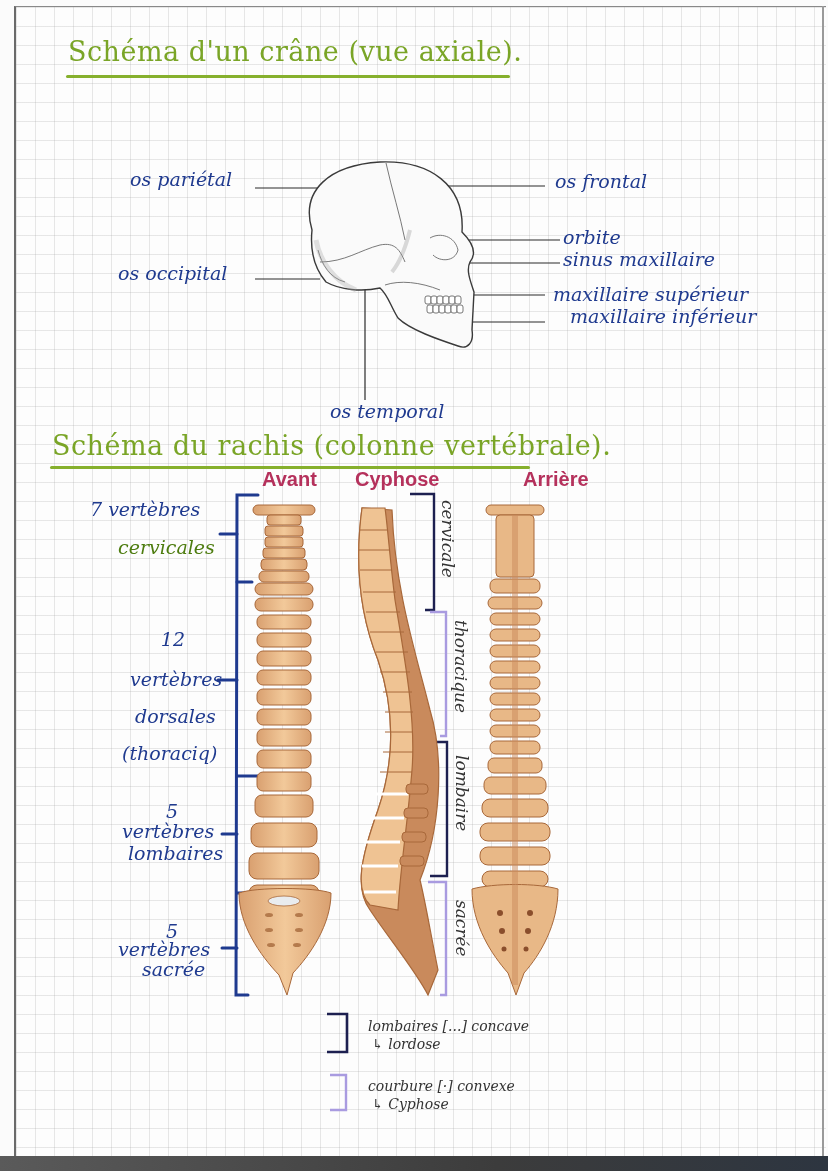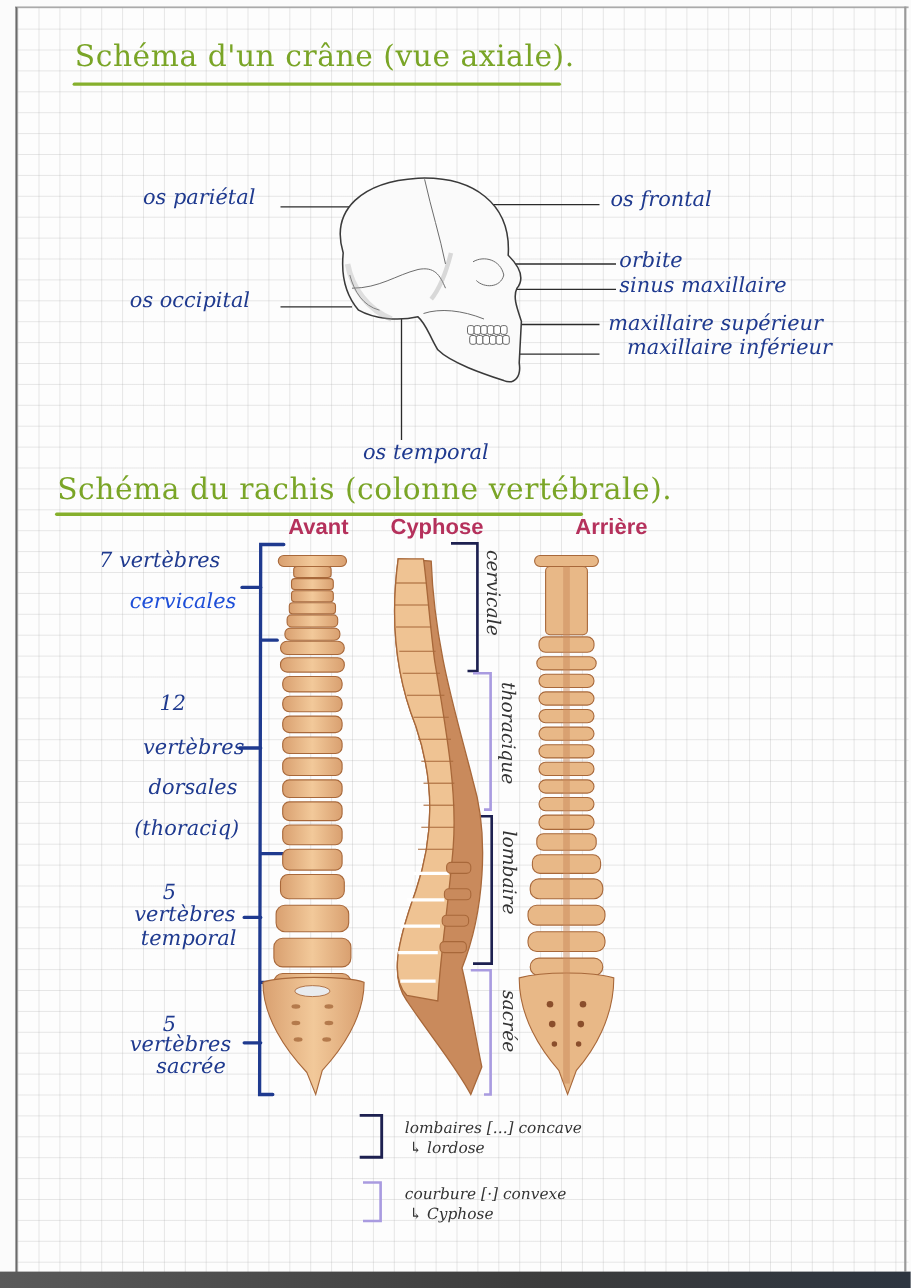"cervicales" div.label { color: #1d4ed8 -> #4d7c0f }
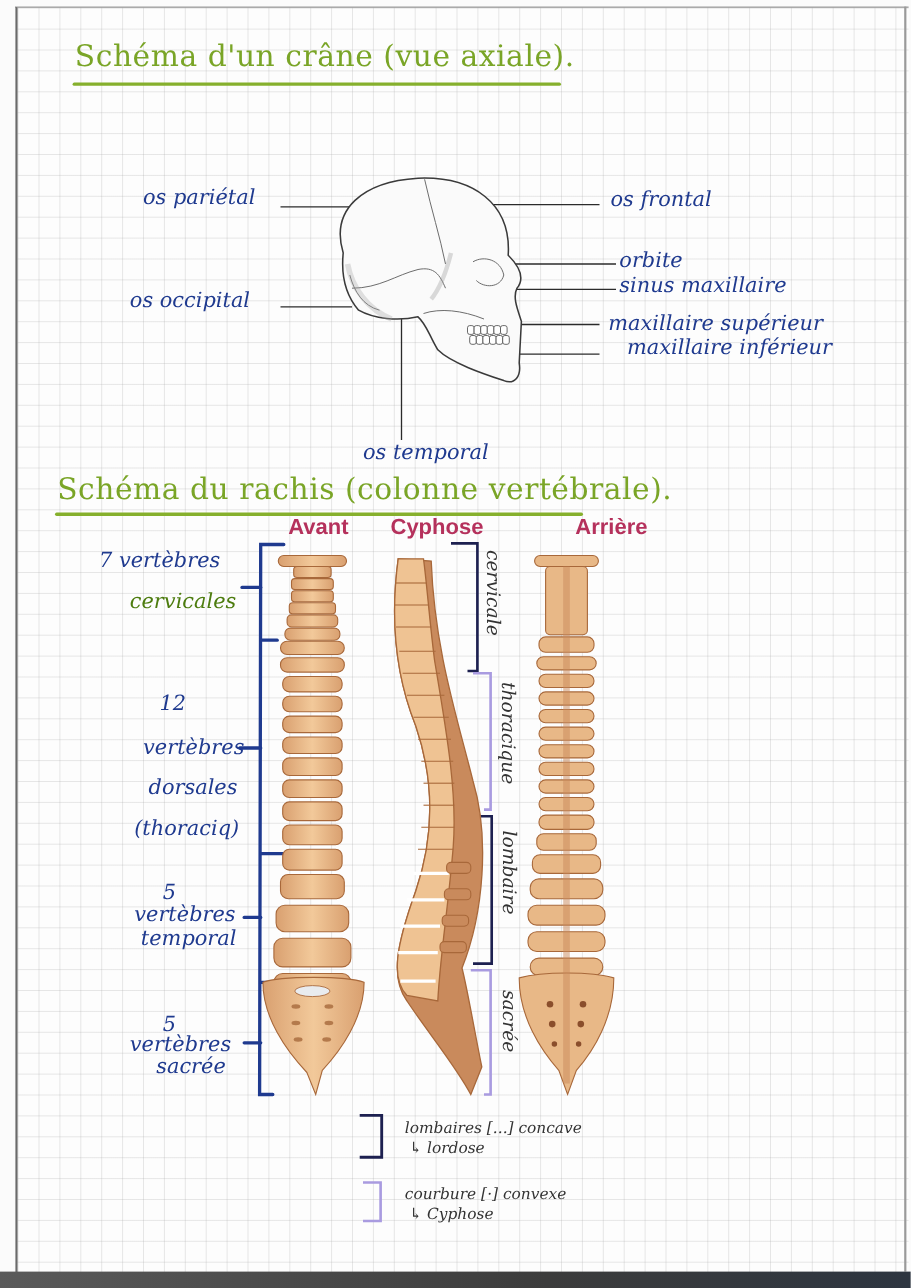"12" .label.center { text-align: left -> right }
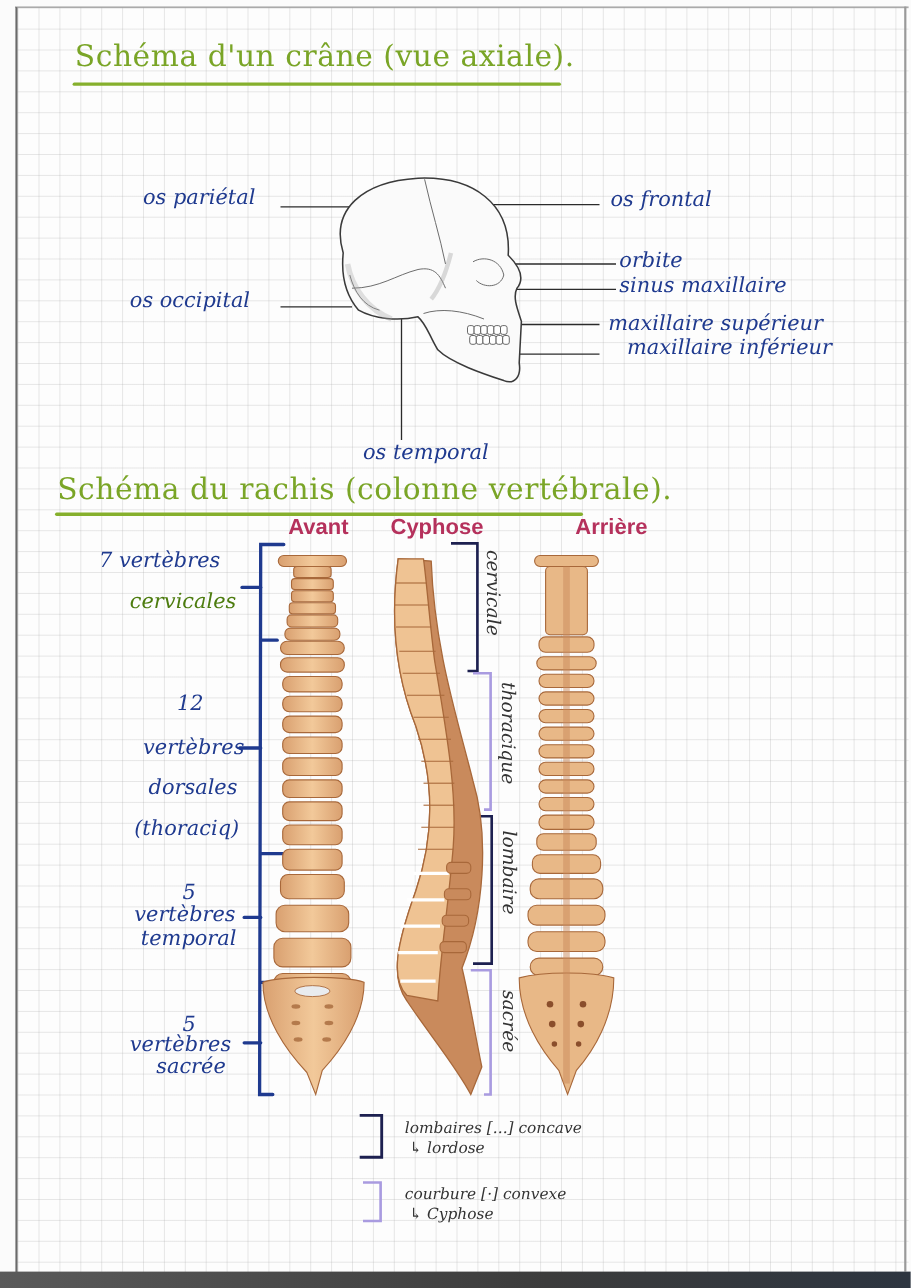"temporal" div.label { text: temporal -> lombaires }
